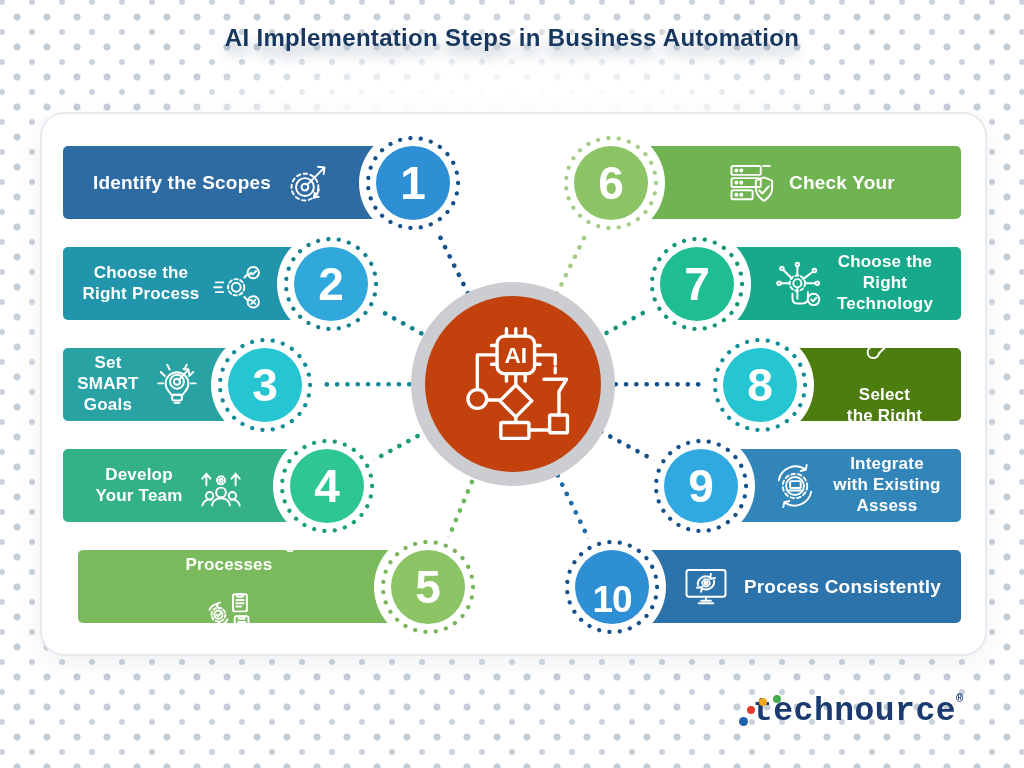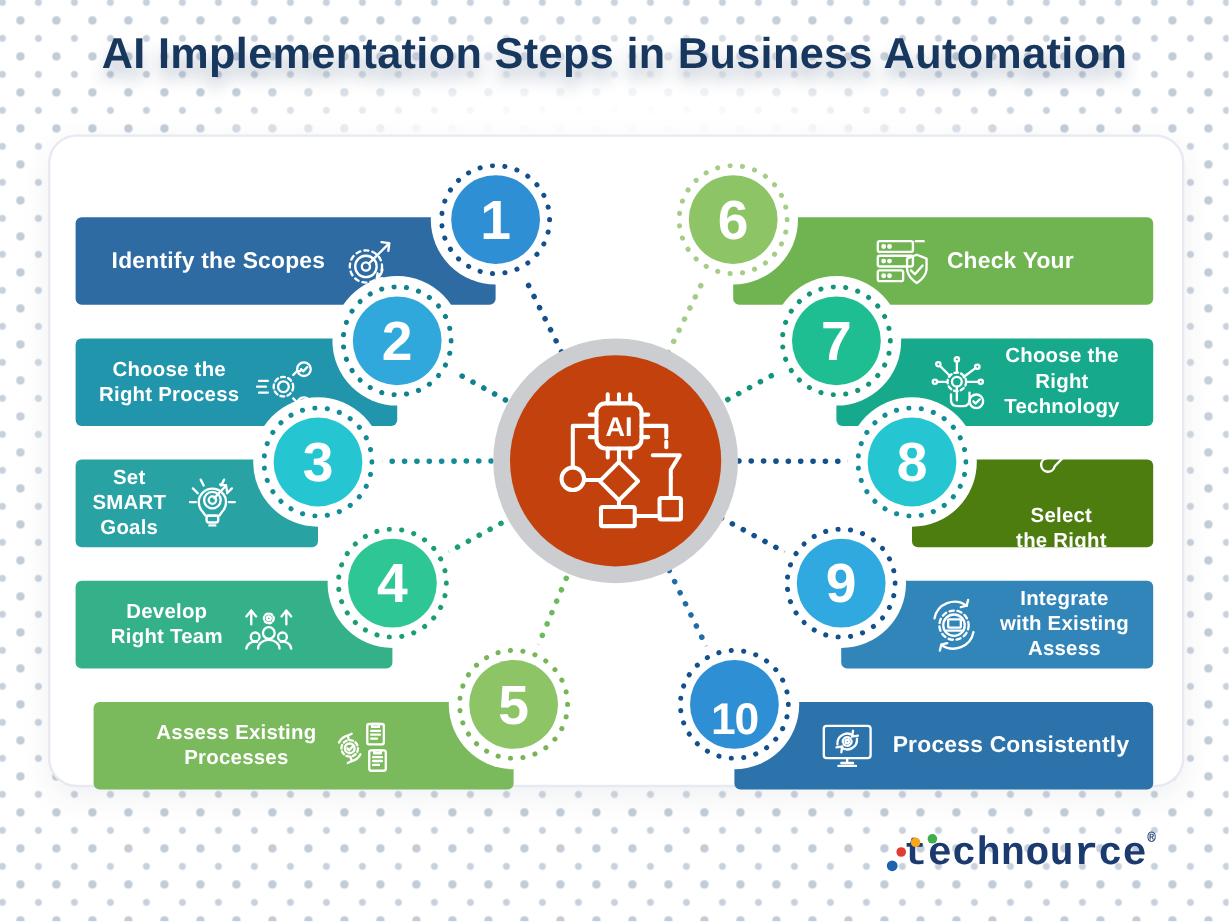"AI Implementation Steps in Business" .title { font-size: 36px -> 24px }
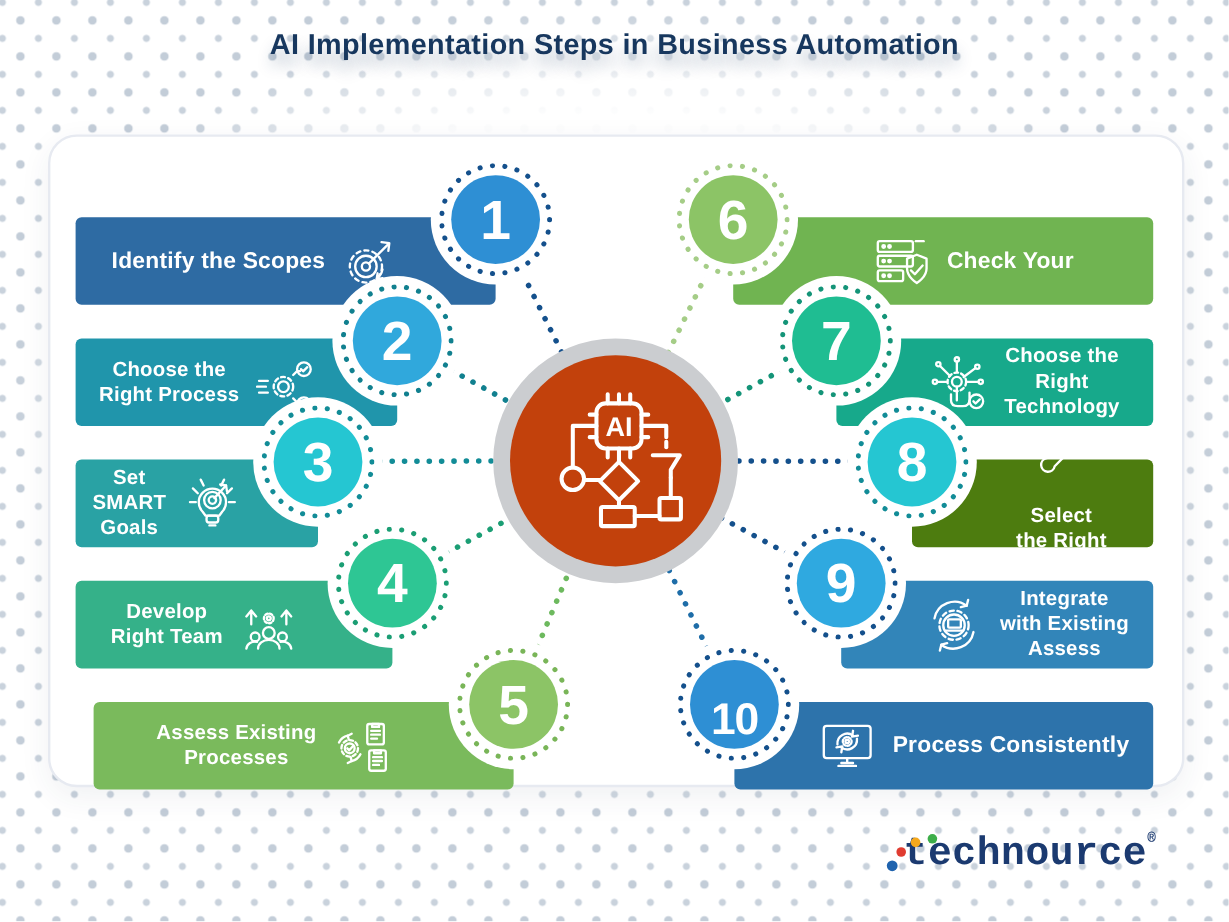"Identify the Scopes" .bar { margin-top: 35px -> none }
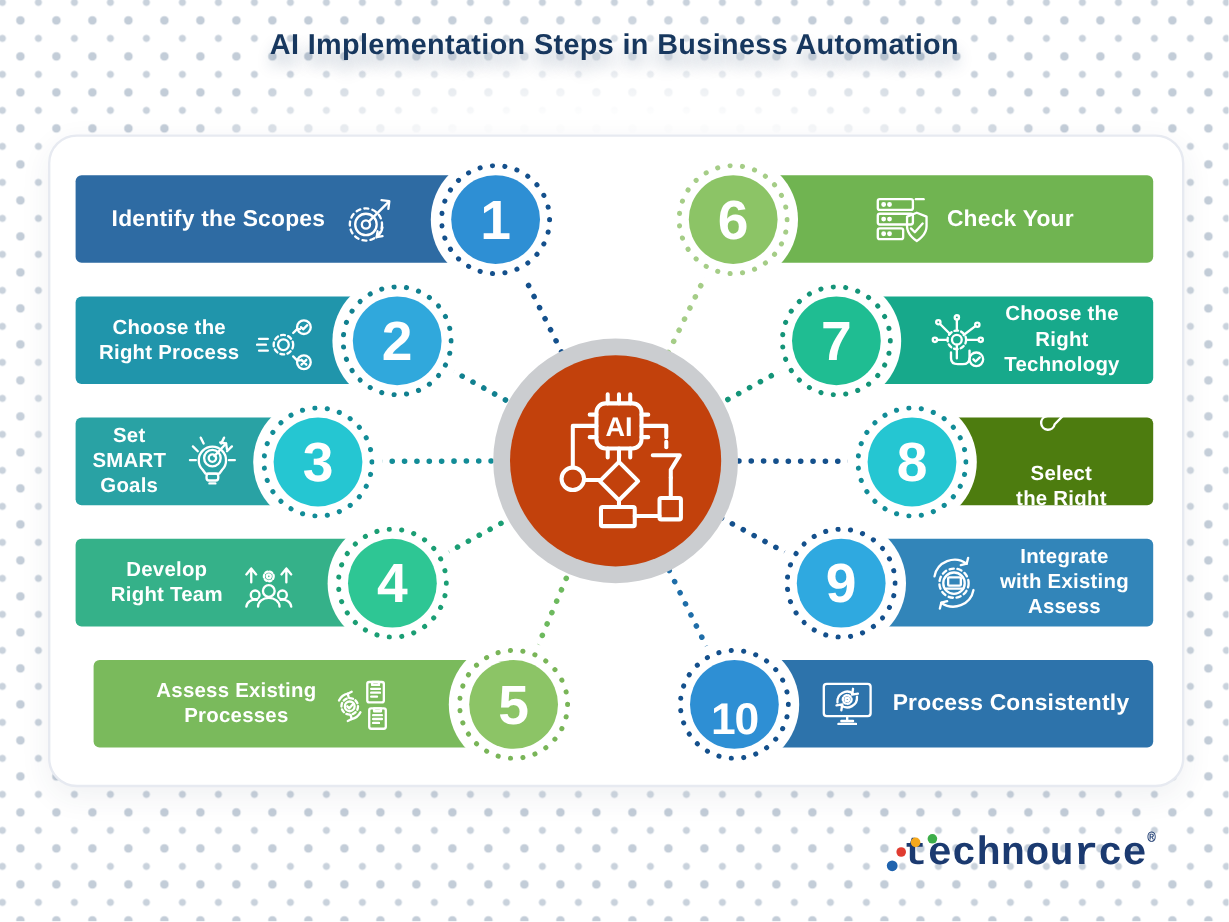"Set" div.bar { justify-content: space-between -> none }
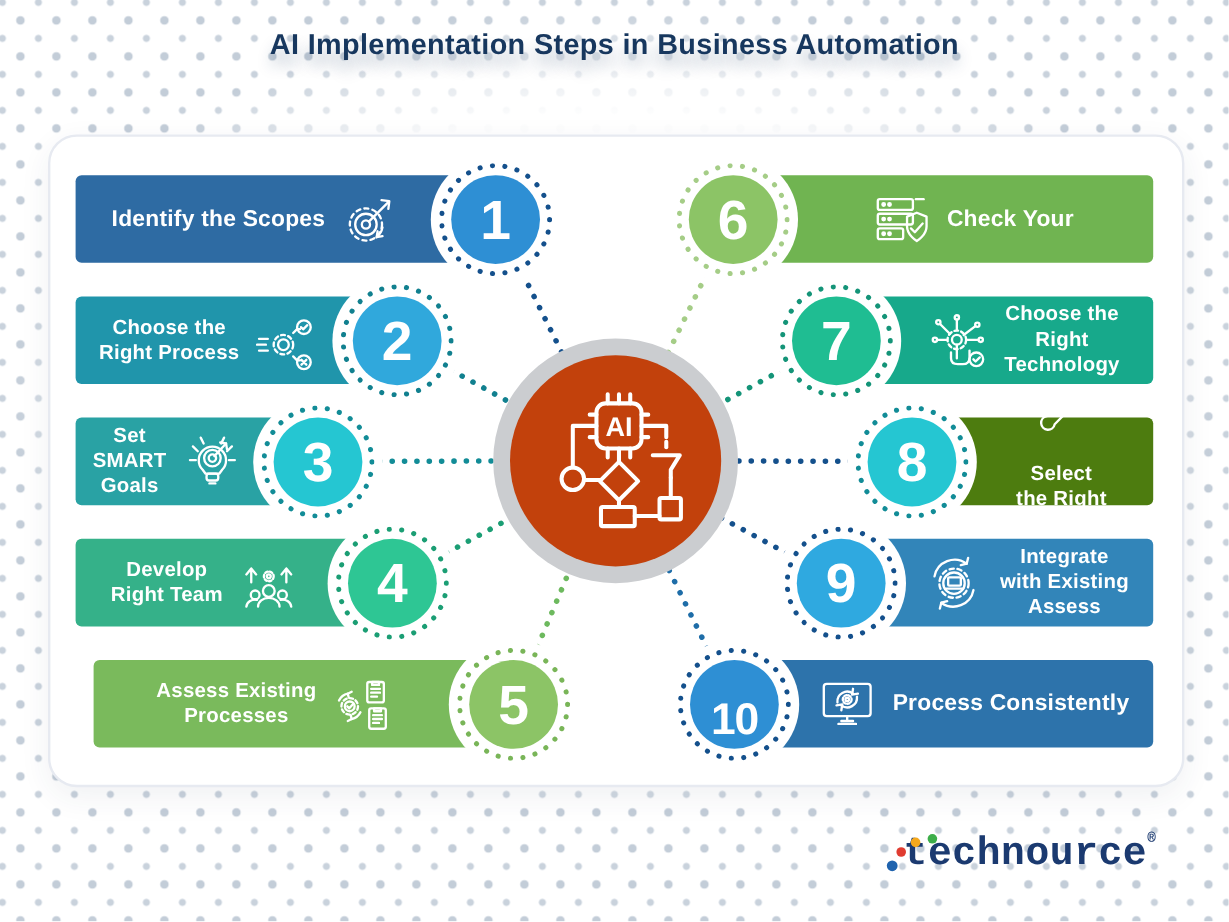"Develop" div.lbl { text: Right -> Your }
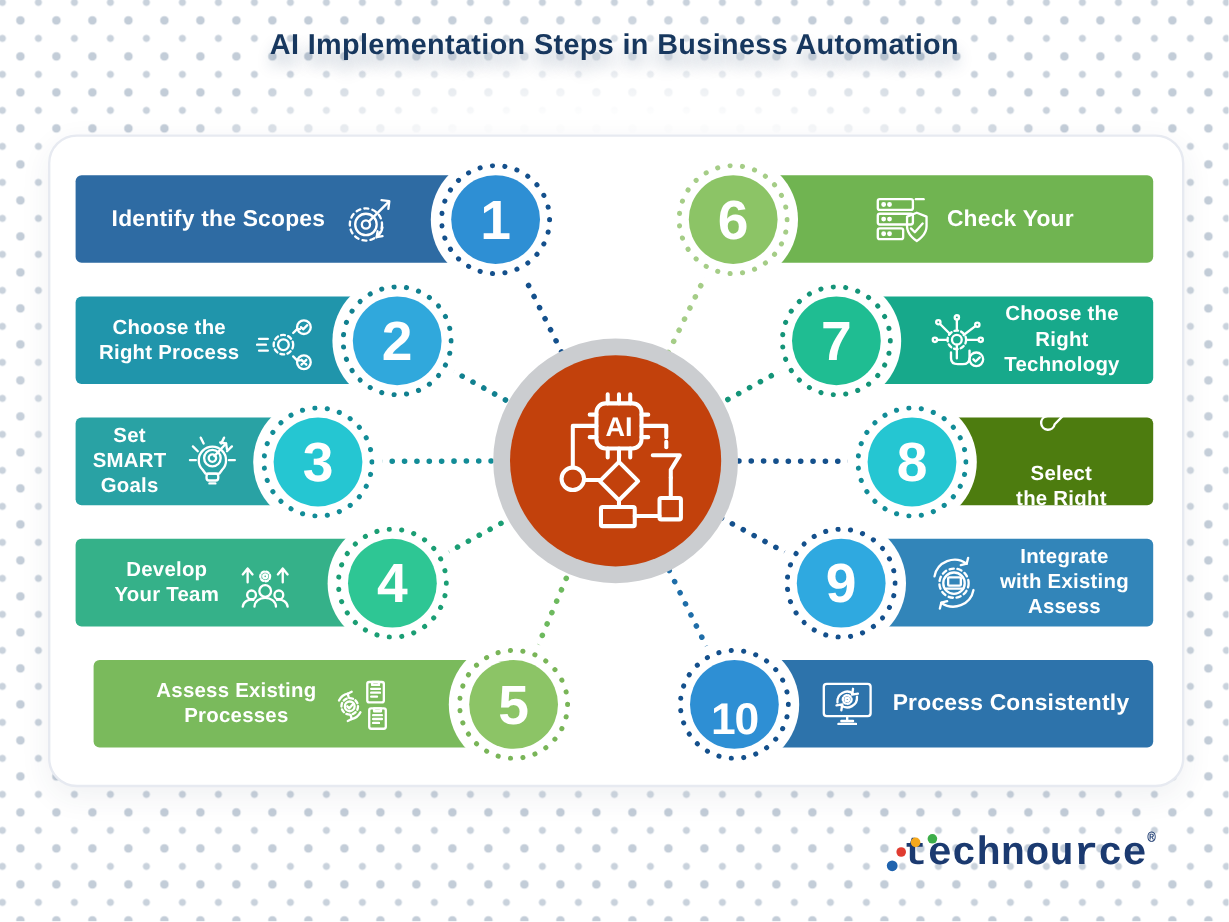"Assess Existing" div.bar { flex-direction: none -> column }
